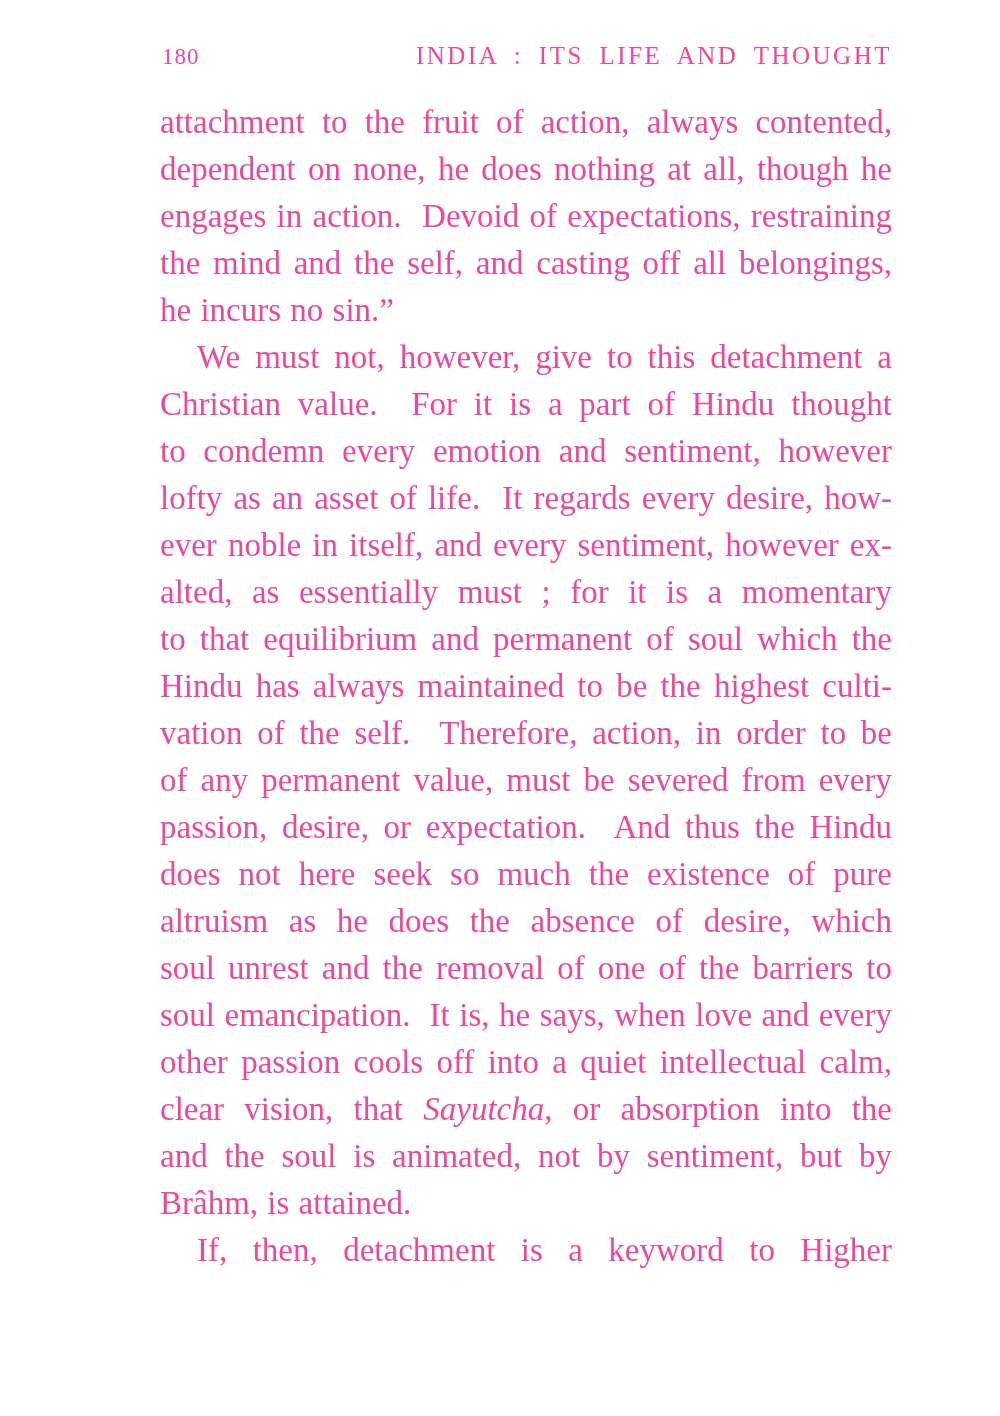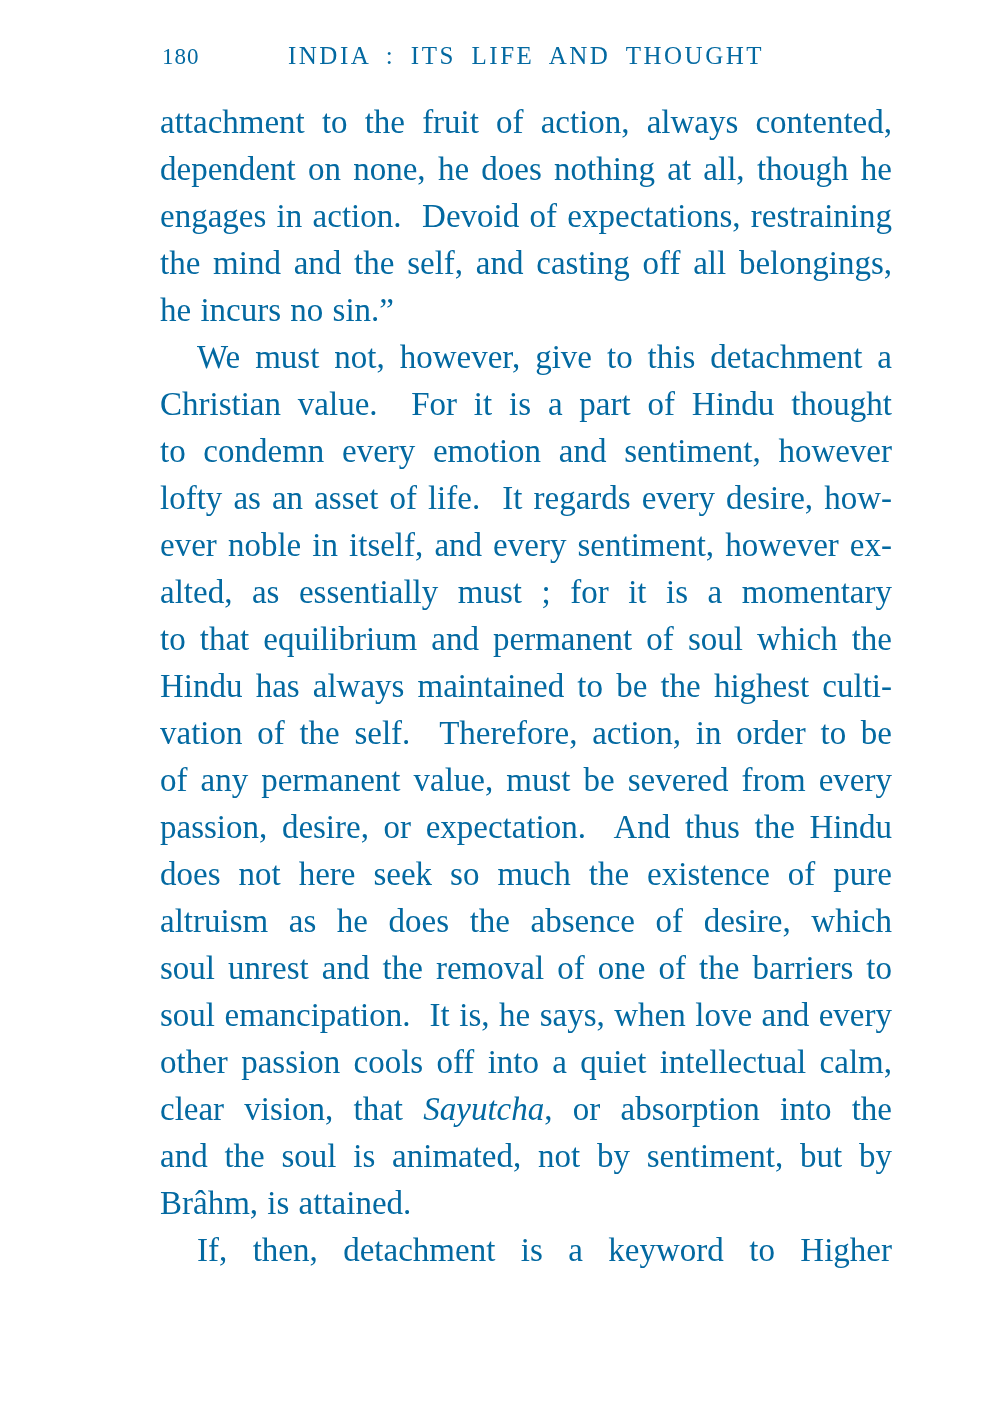"180" .page { color: #0369a1 -> #ec4899 }
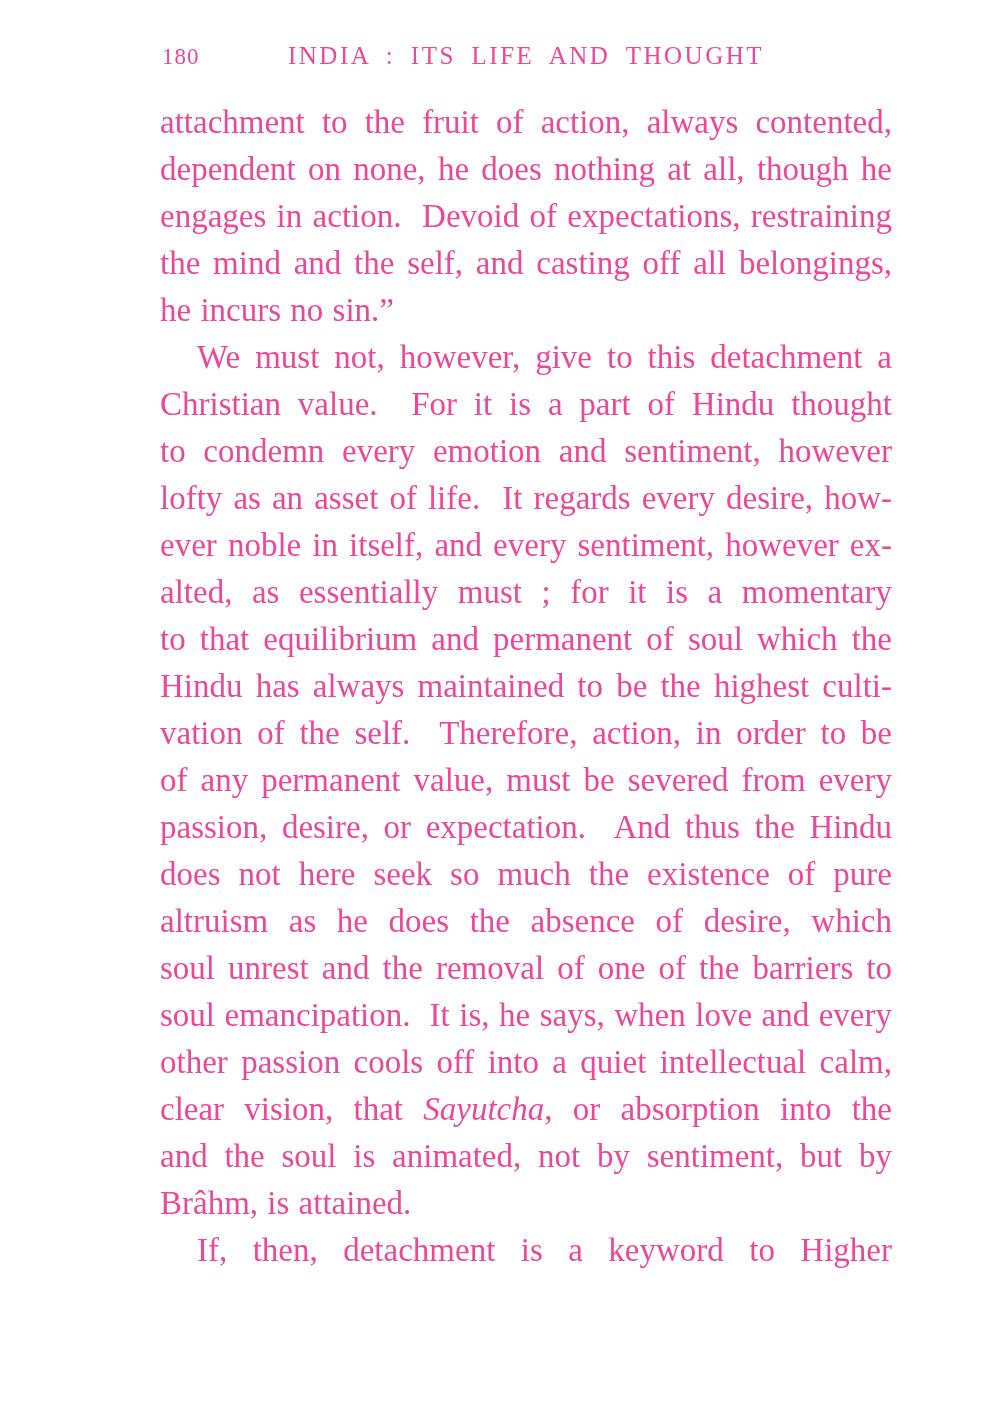"INDIA : ITS LIFE AND" .head-title { text-align: center -> right }
